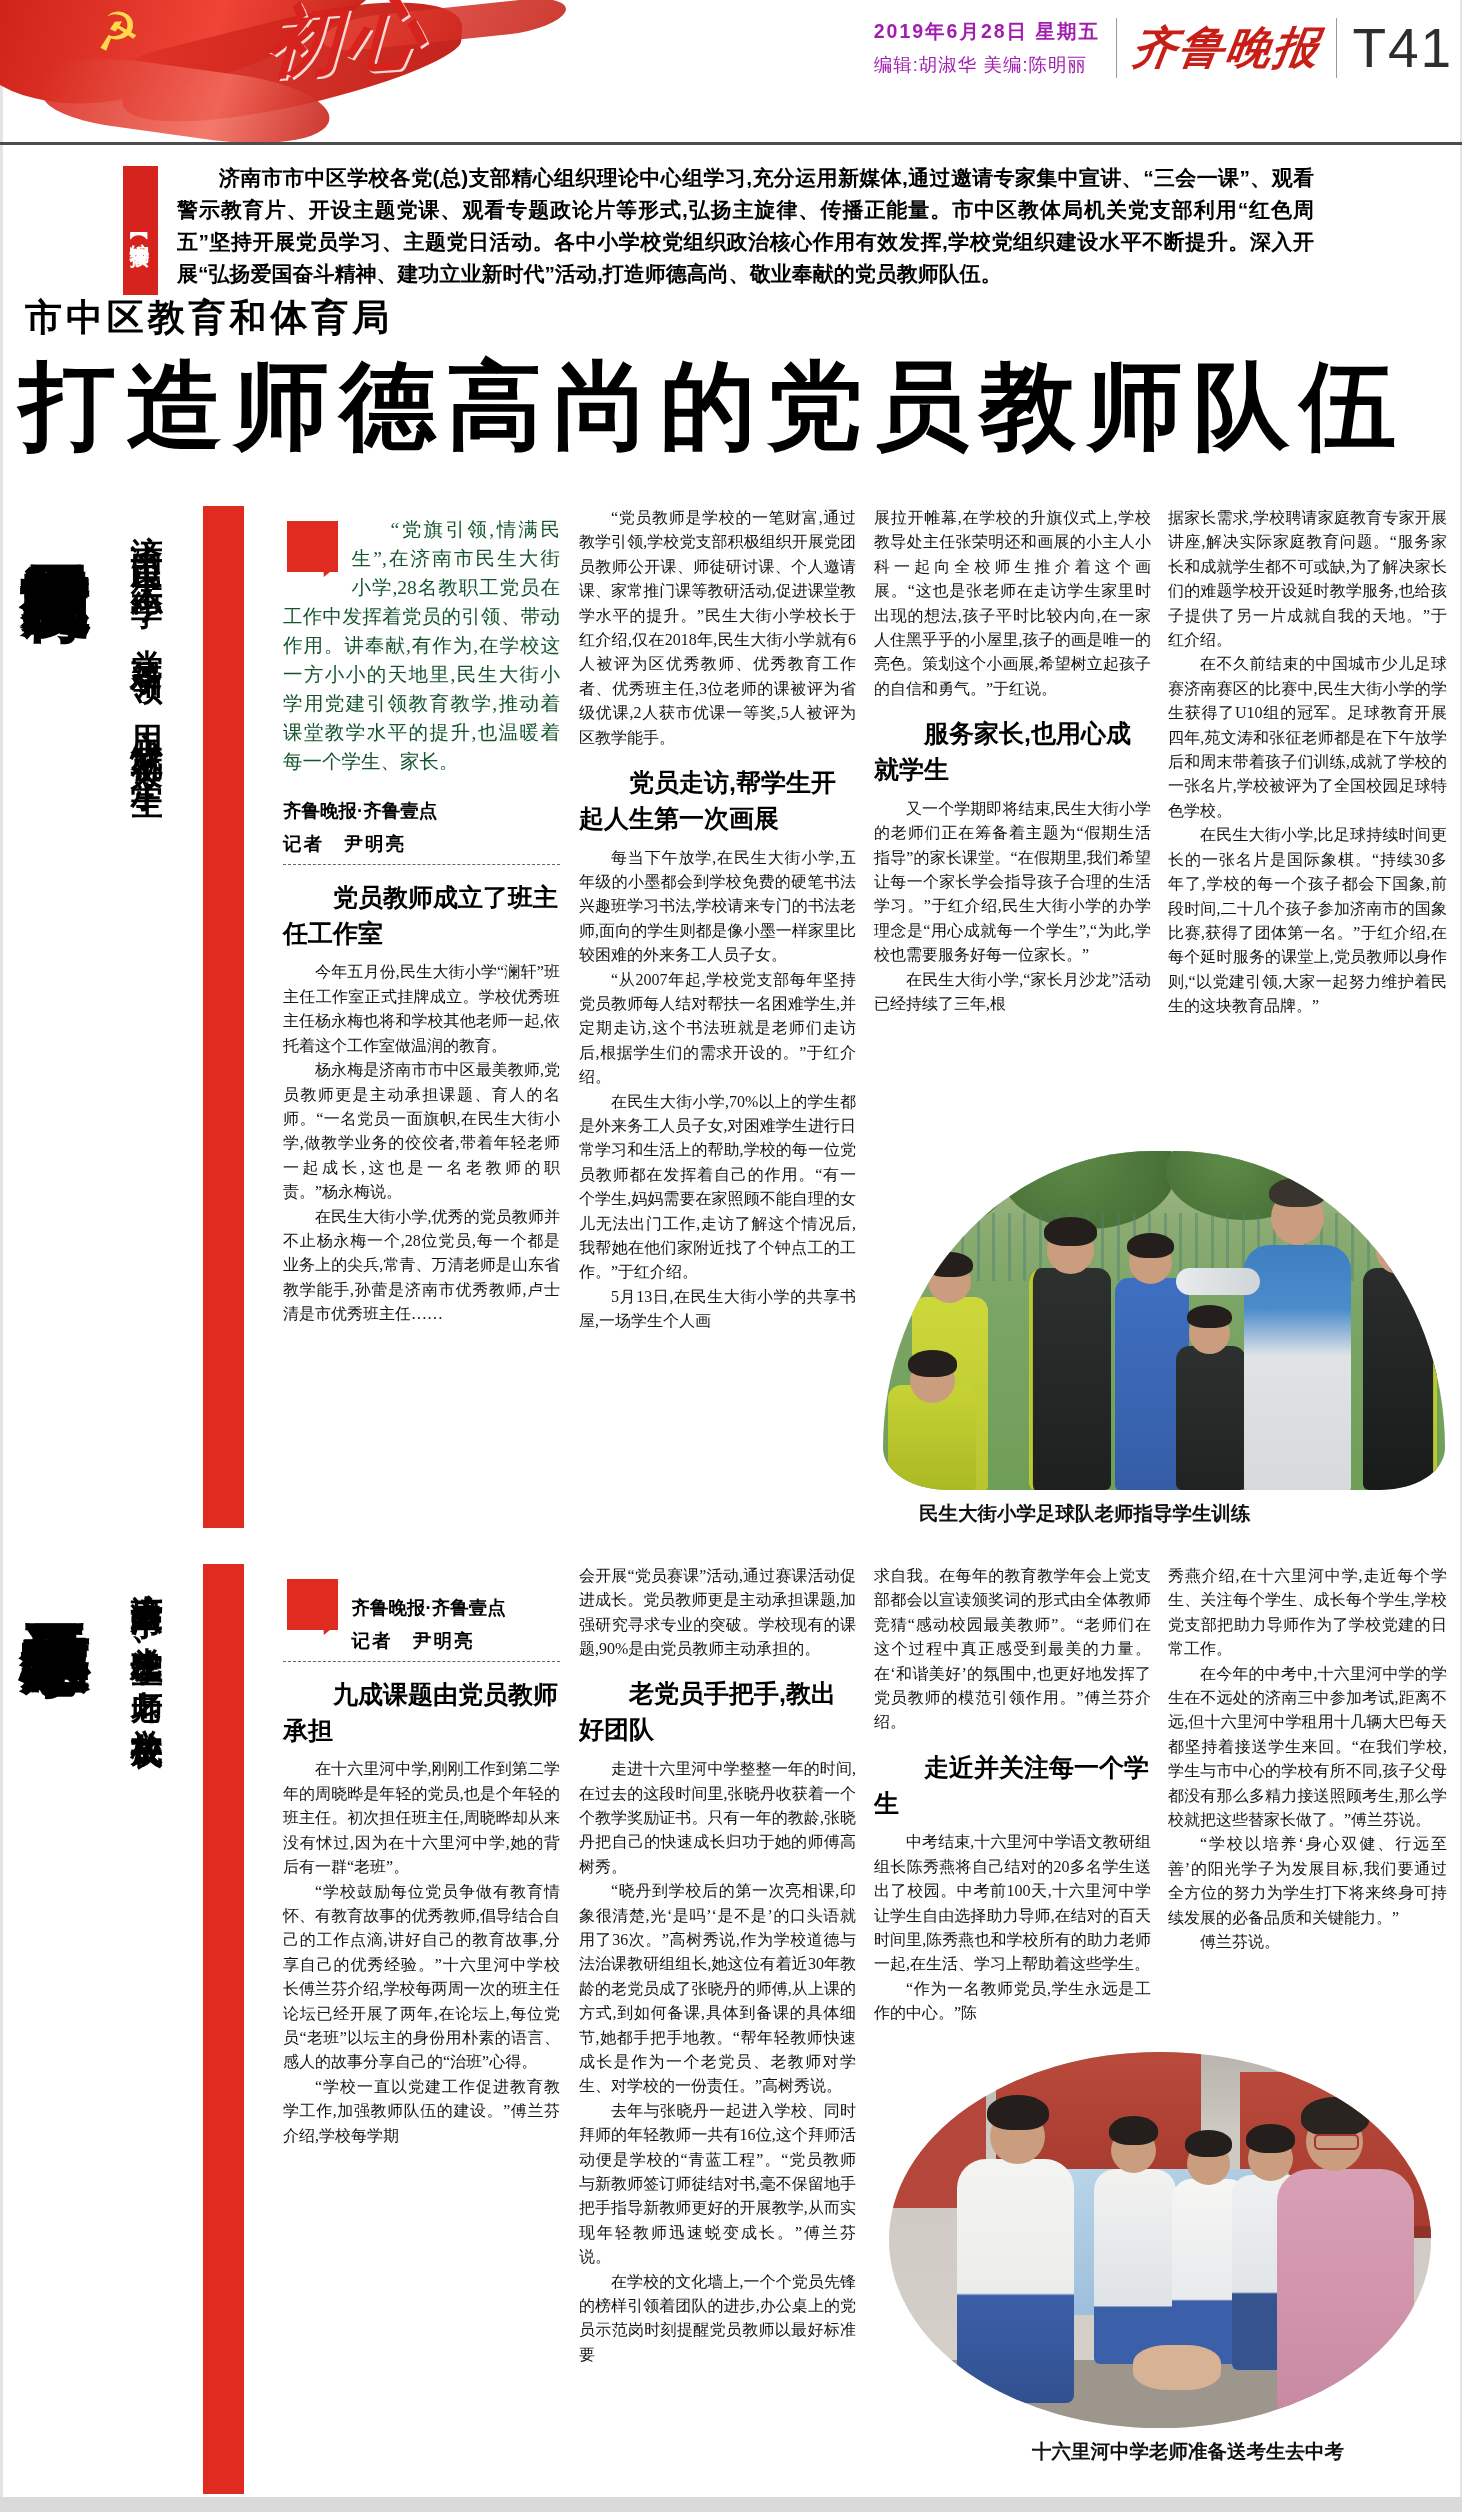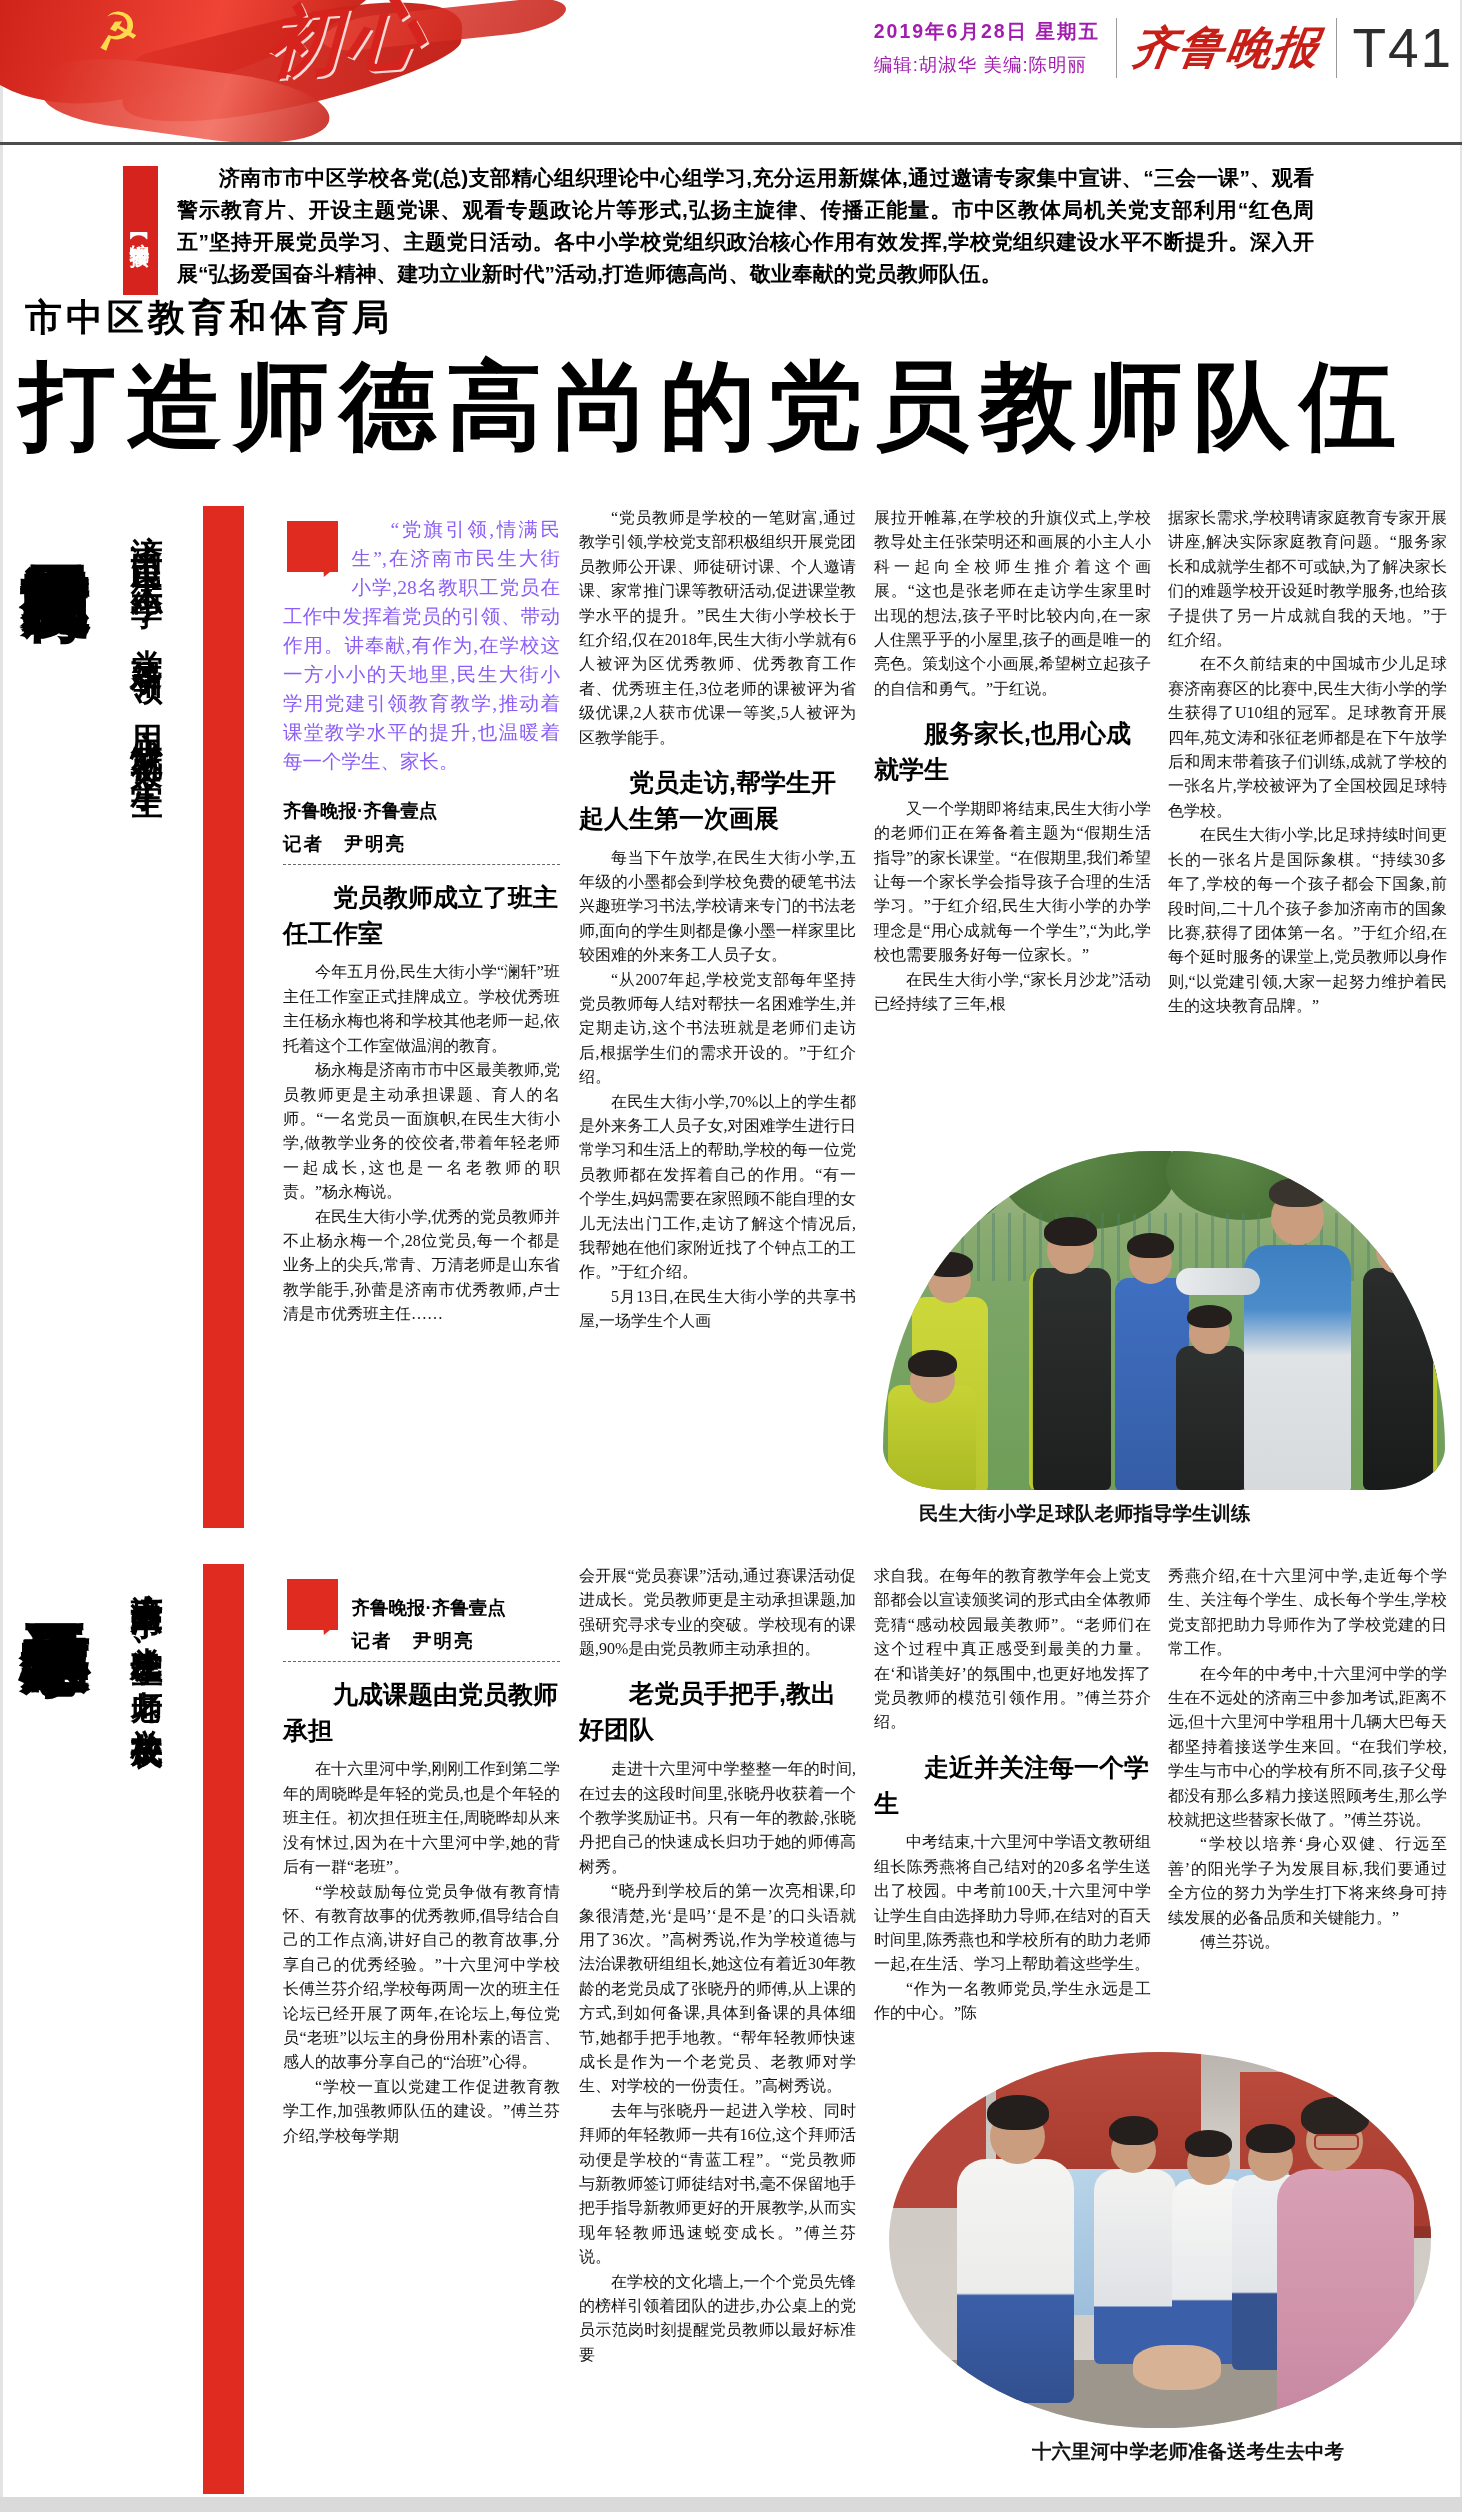"“党旗引领,情满民生”,在济南市民生大街小学,28名教职工党员在工作中发挥着党员" .intro { color: #8b5cf6 -> #14532d }
